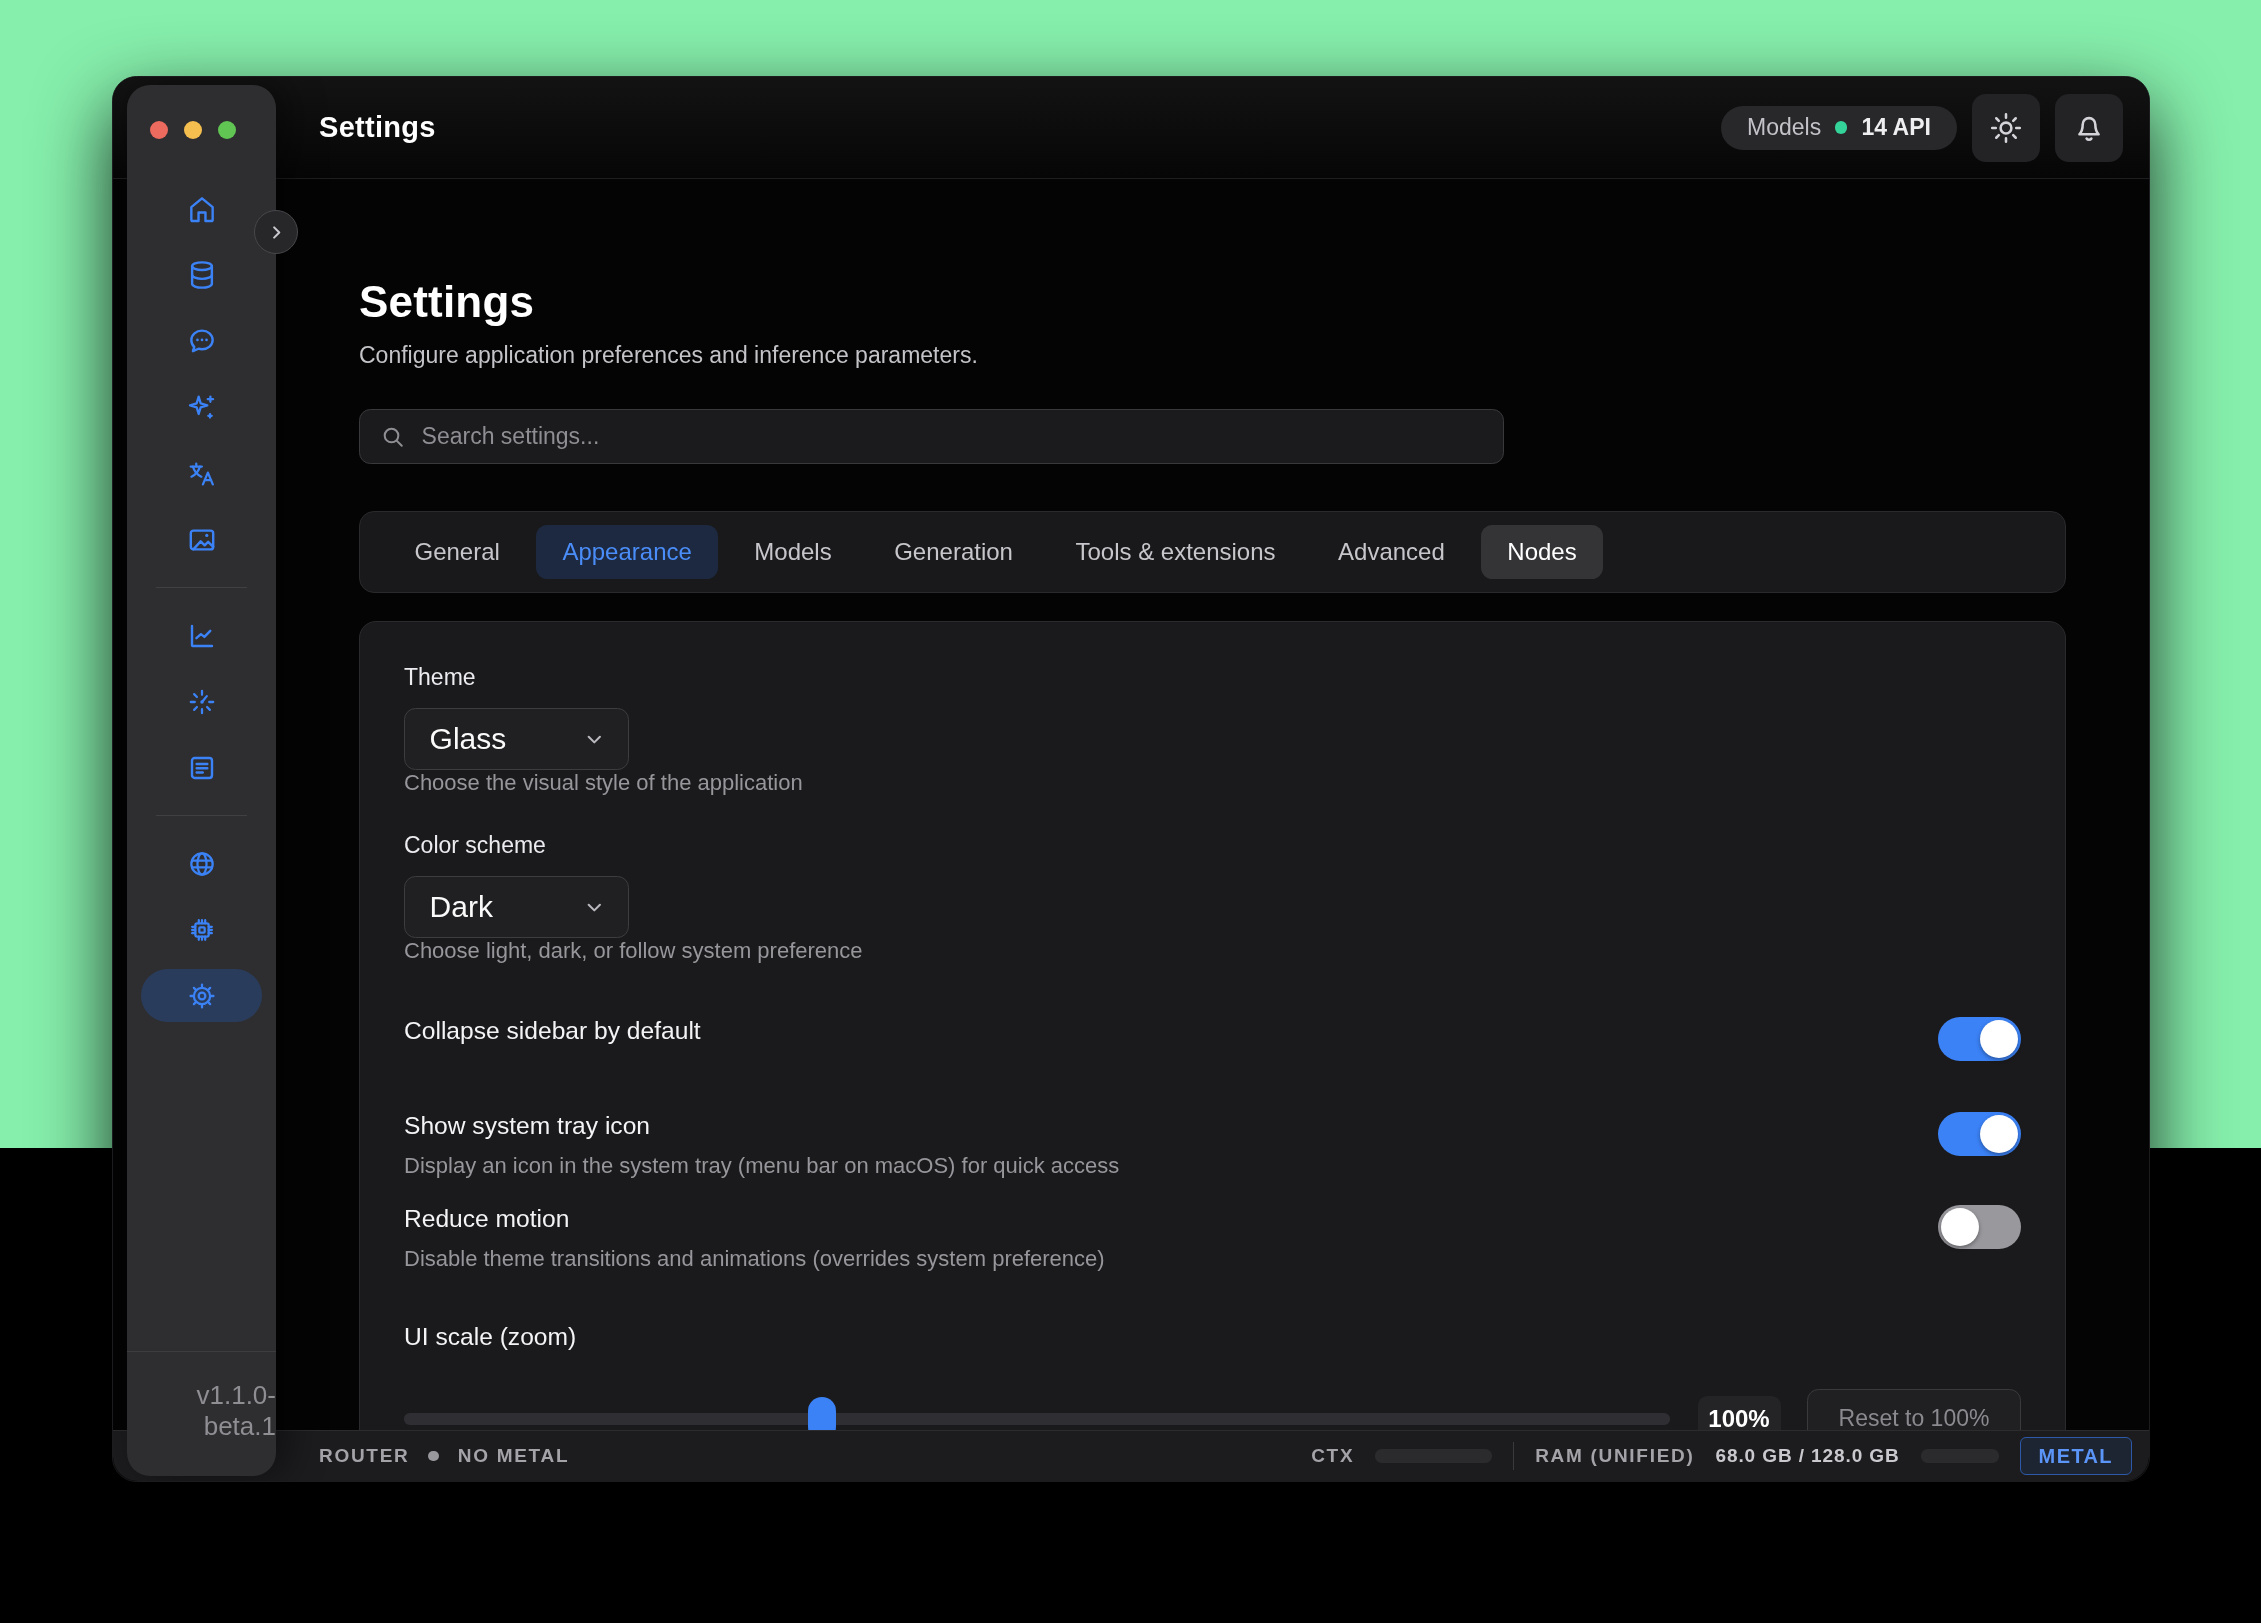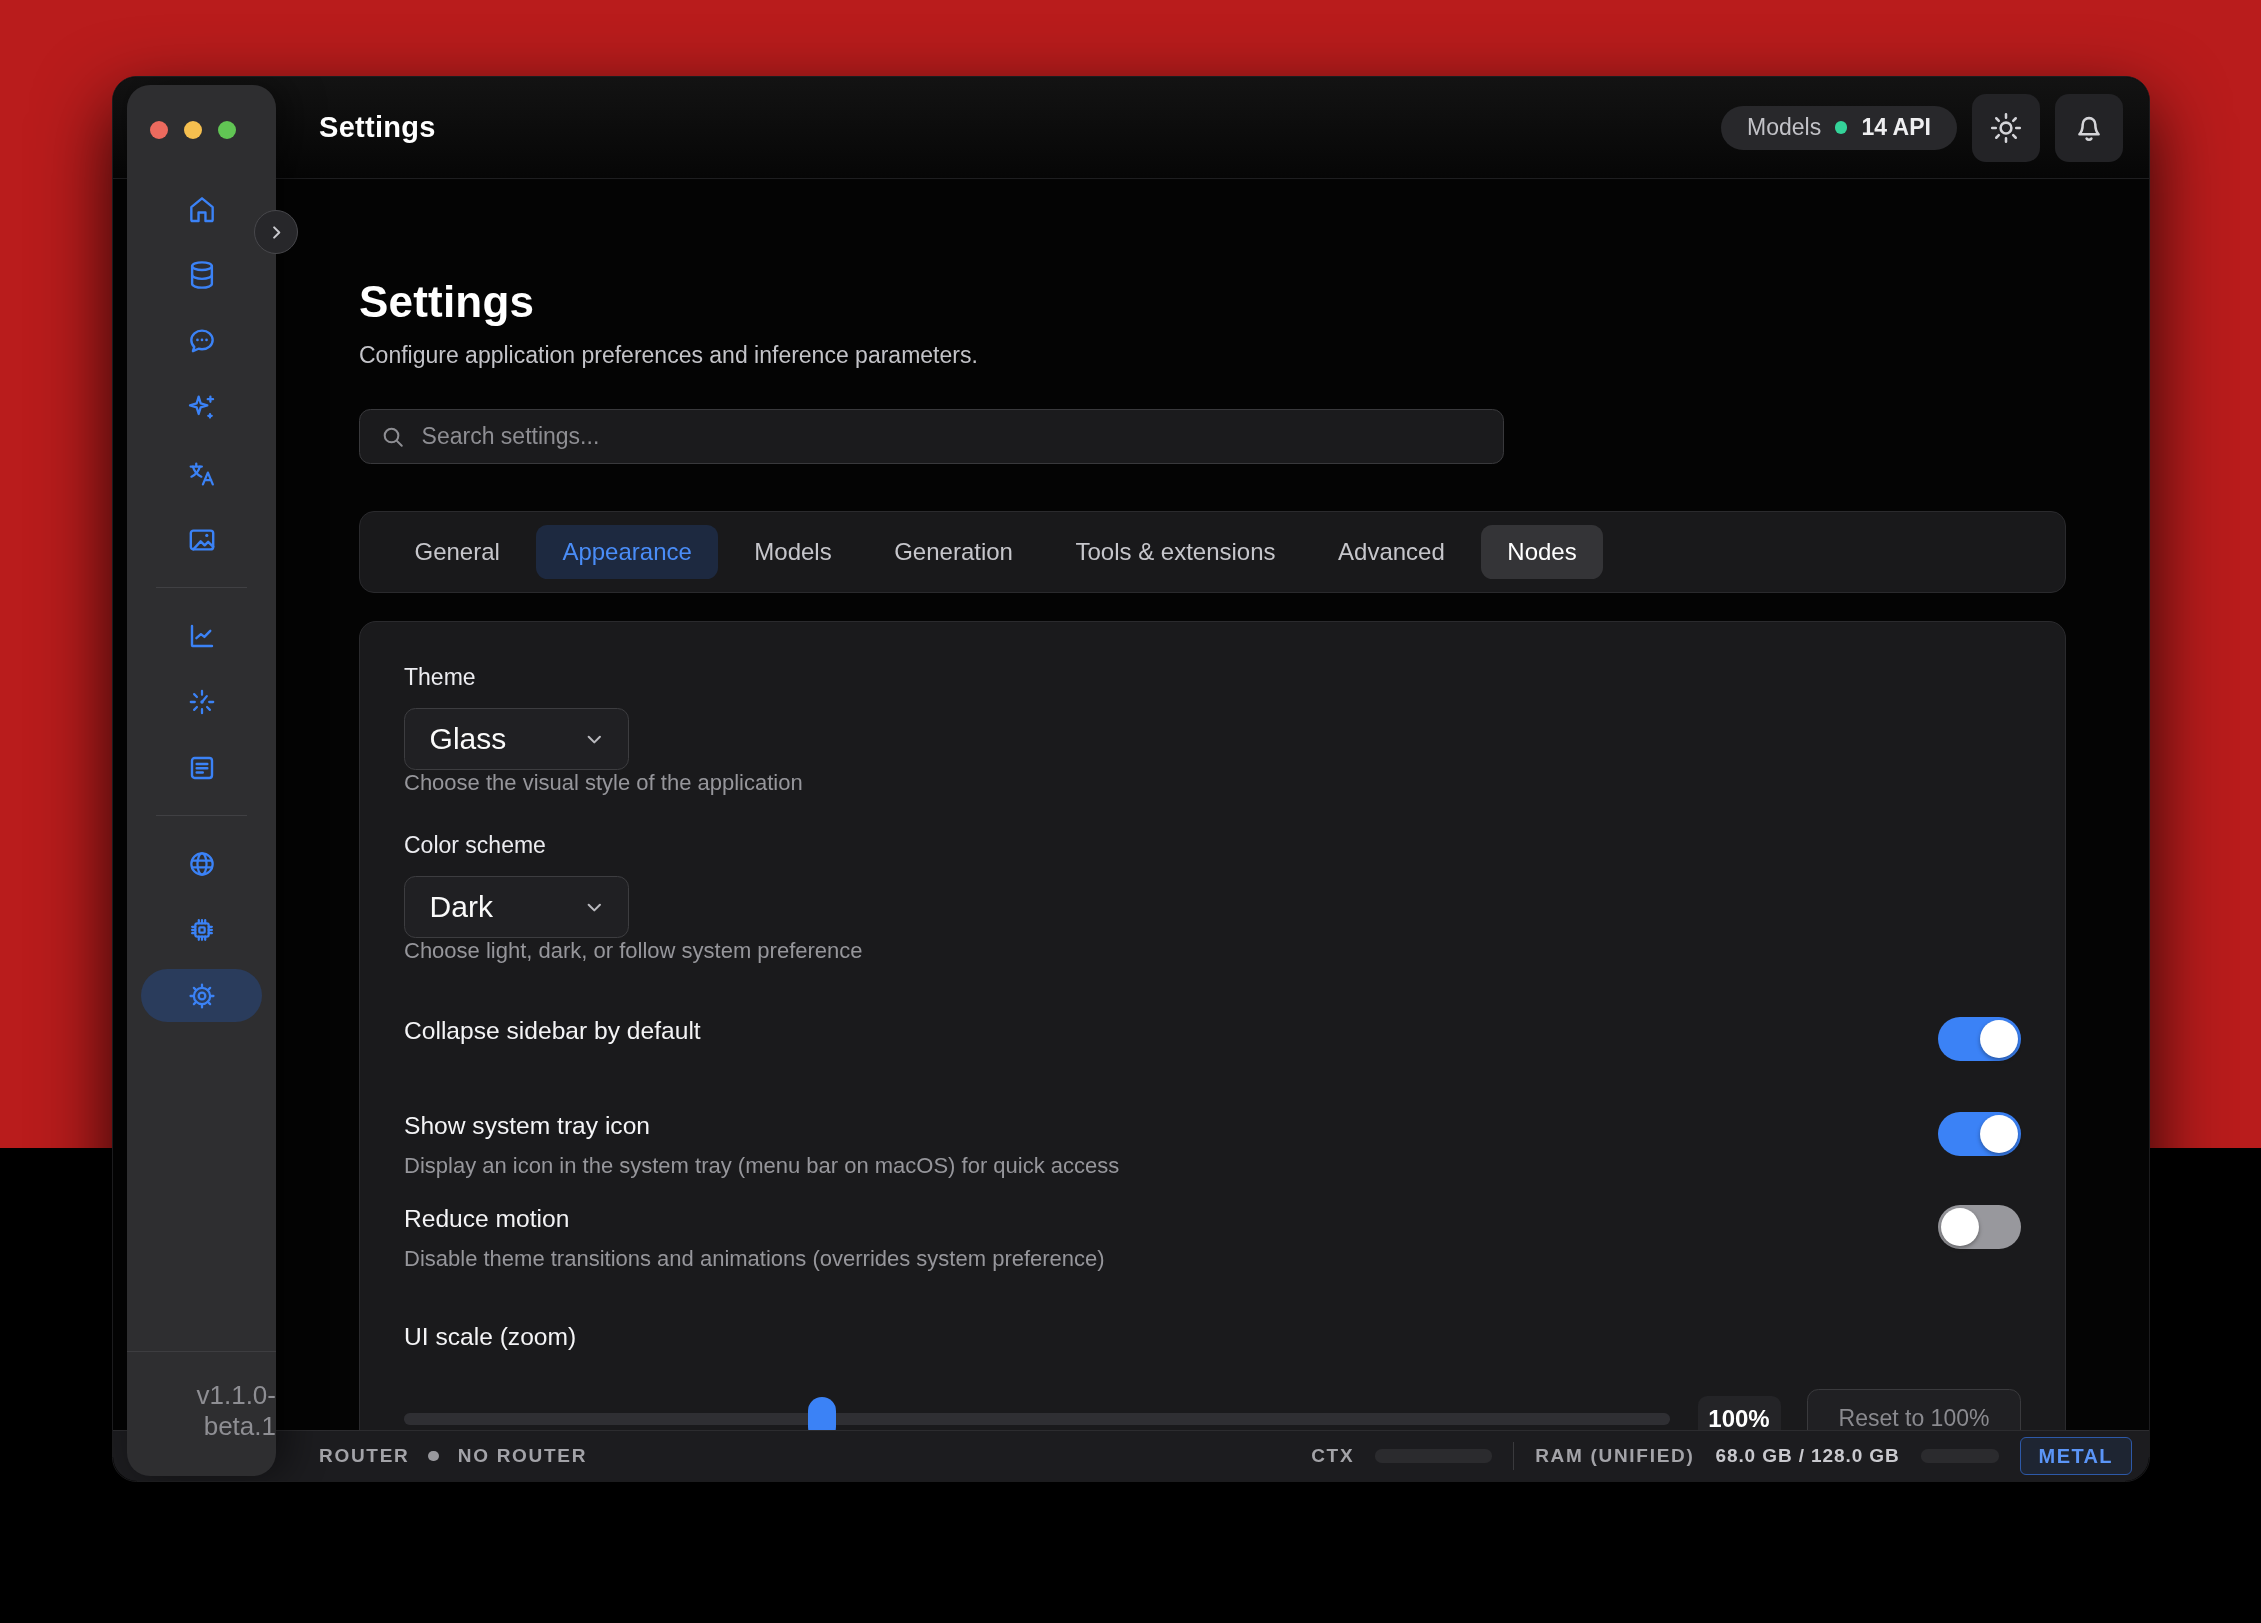"Settings" .stage { background: #b91c1c -> #86efac }
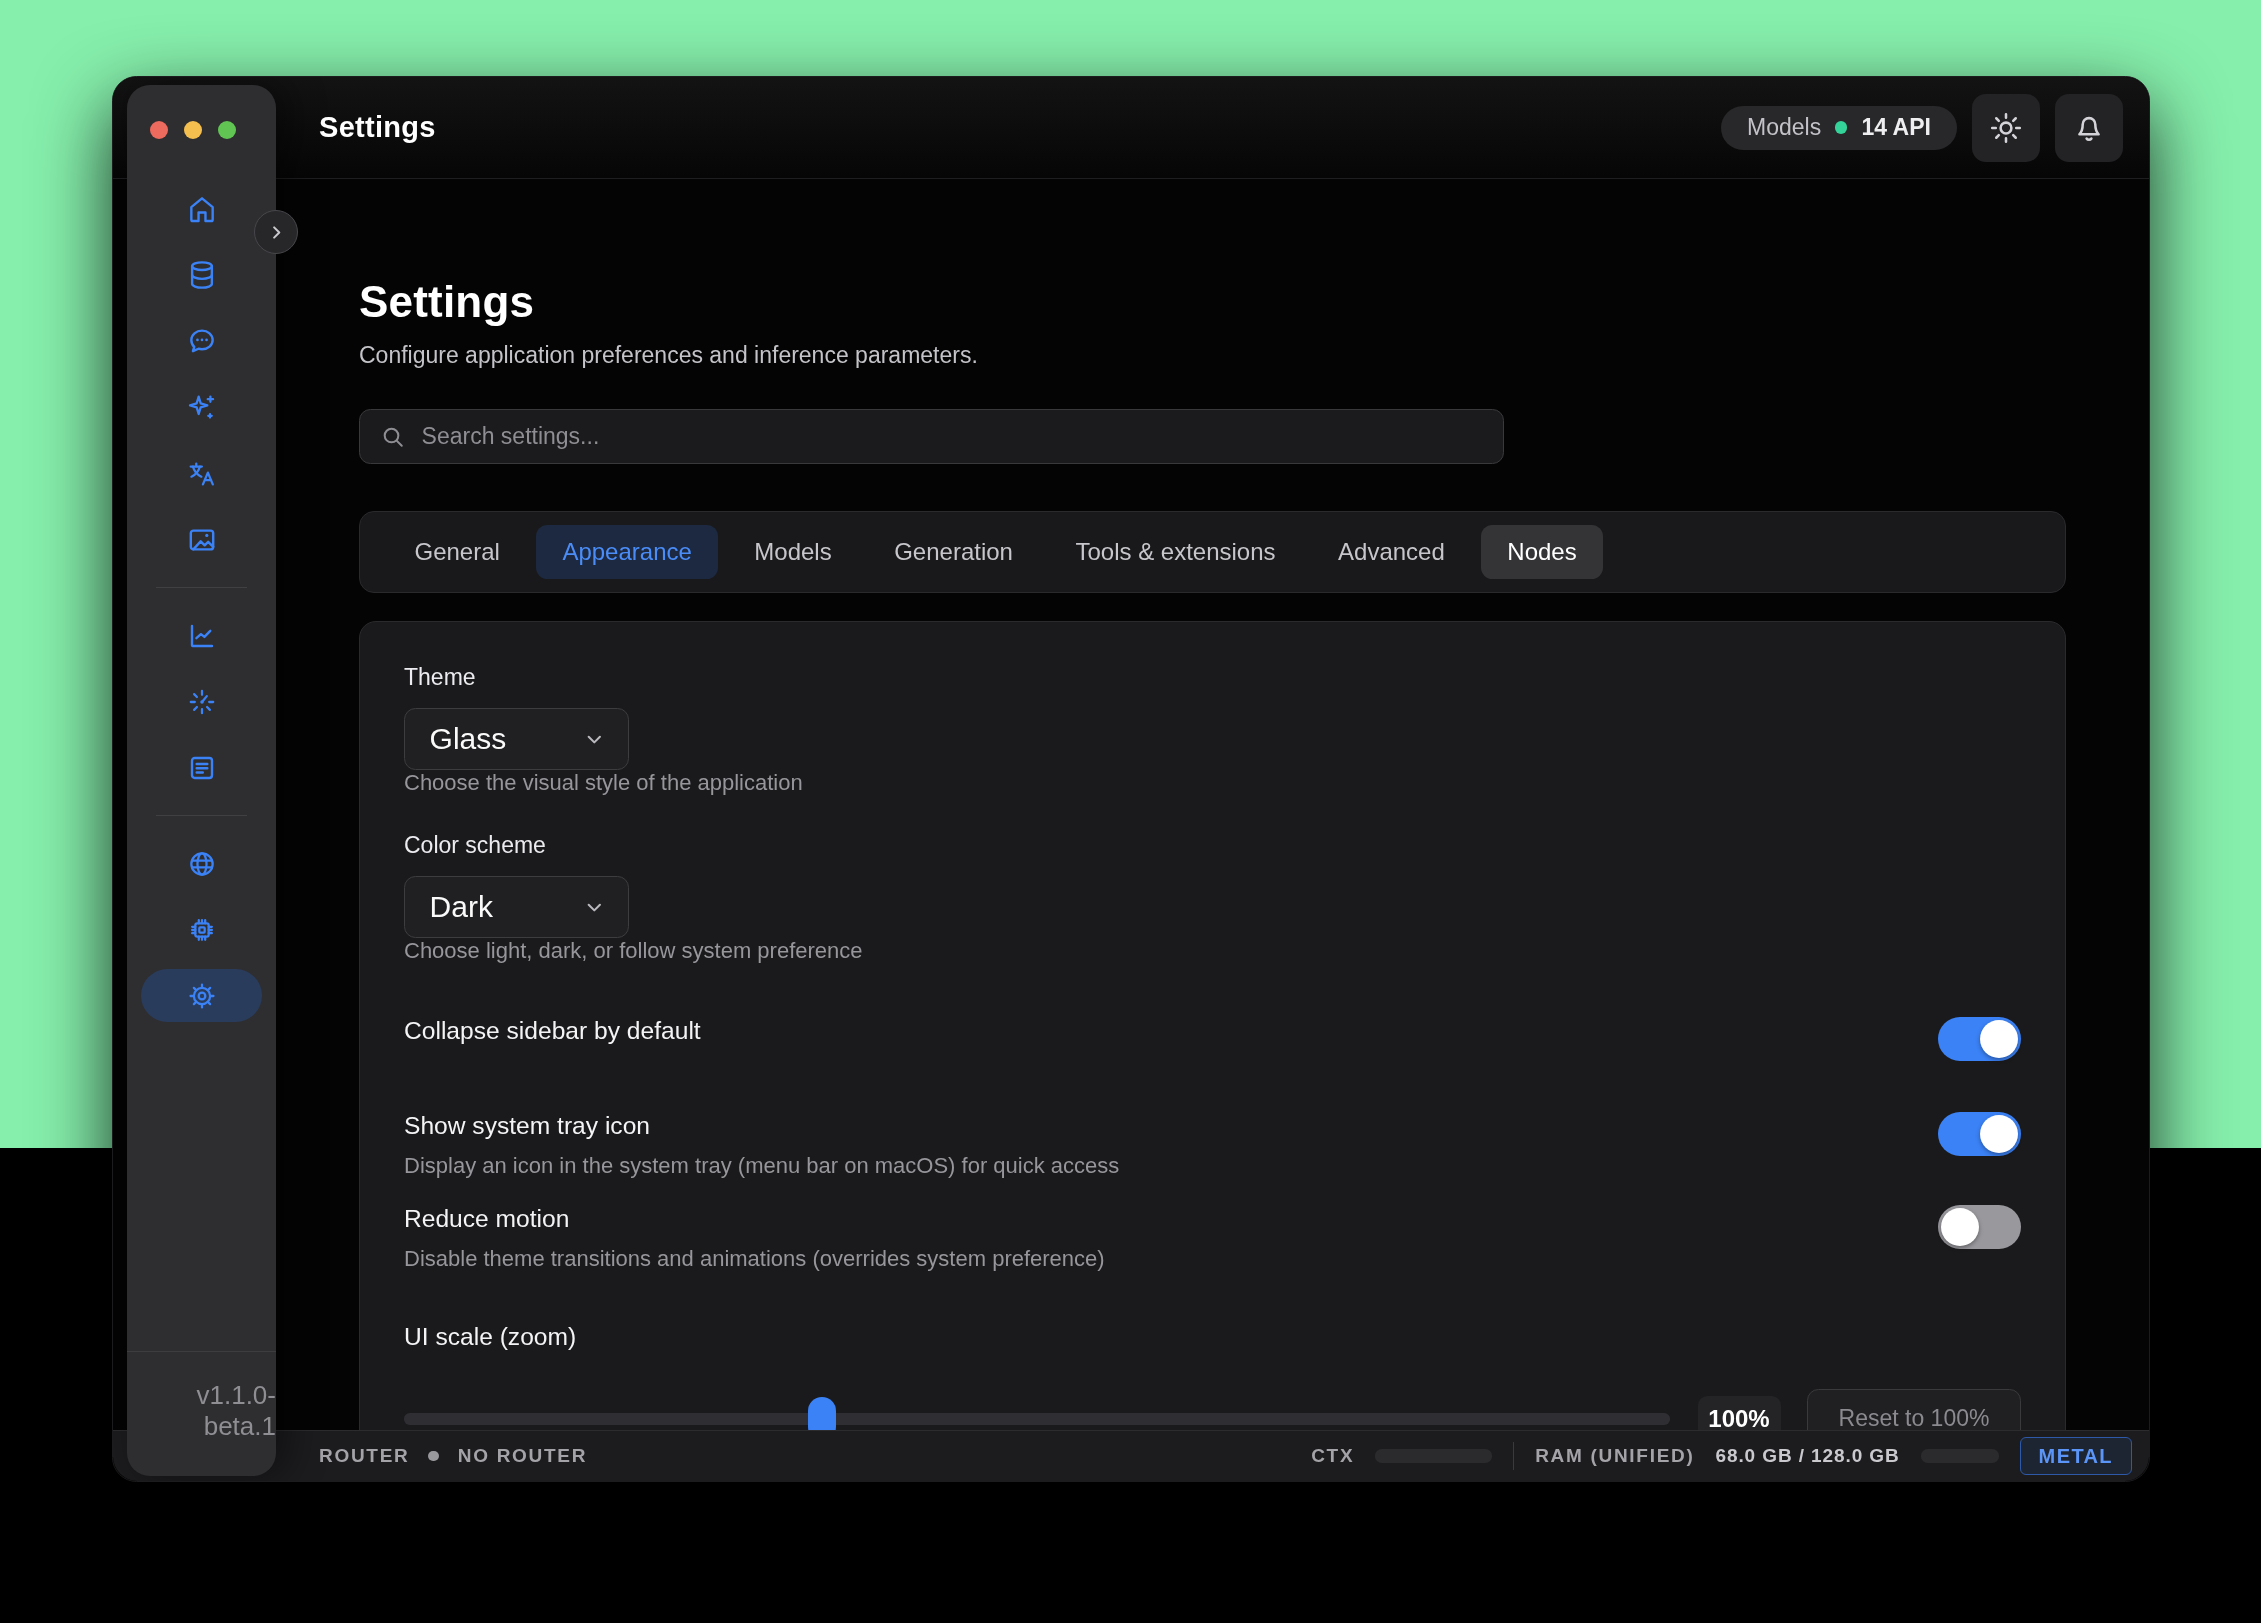"NO ROUTER" span { text: ROUTER -> METAL }
